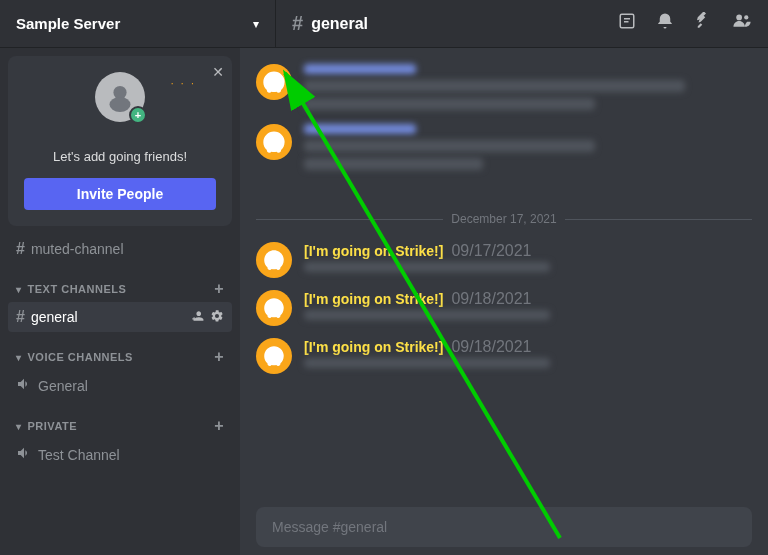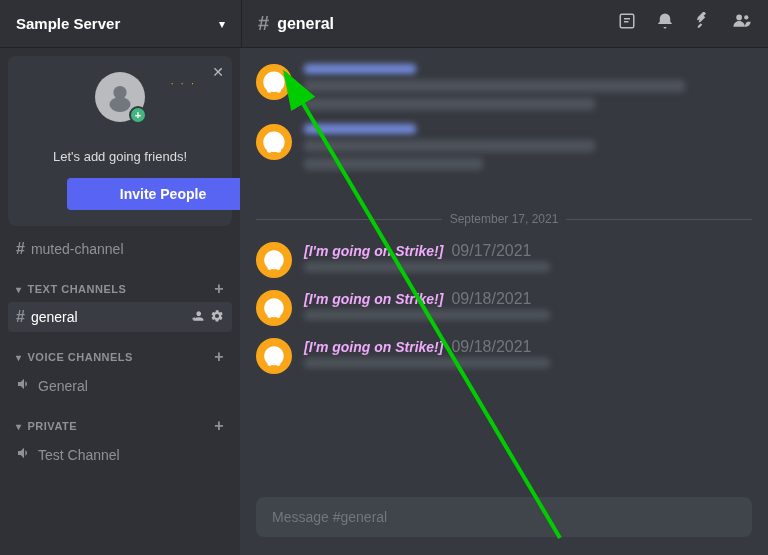"Sample Server" .server-name-area { width: 242px -> 276px }
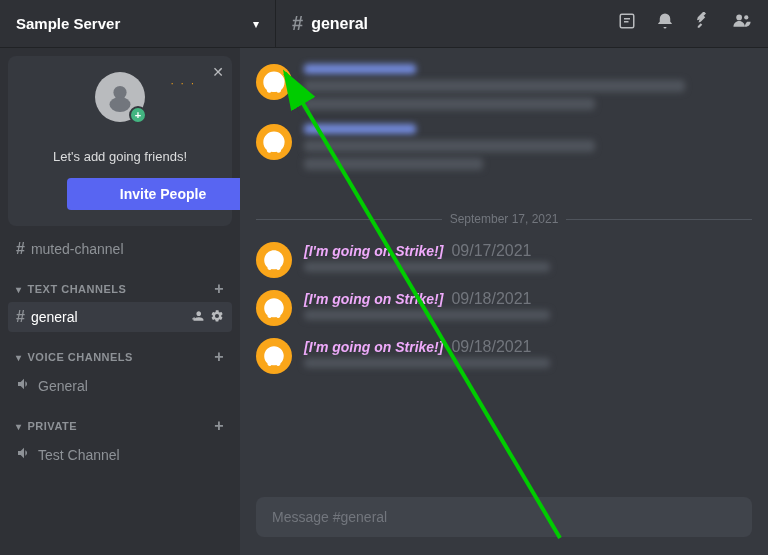"Invite People" .invite-button { margin-left: 43px -> none }
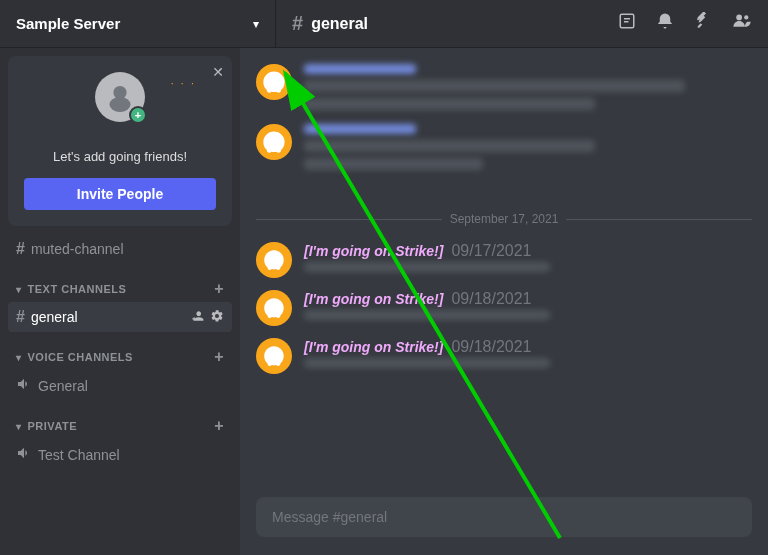"September 17, 2021" span { text: September -> December }
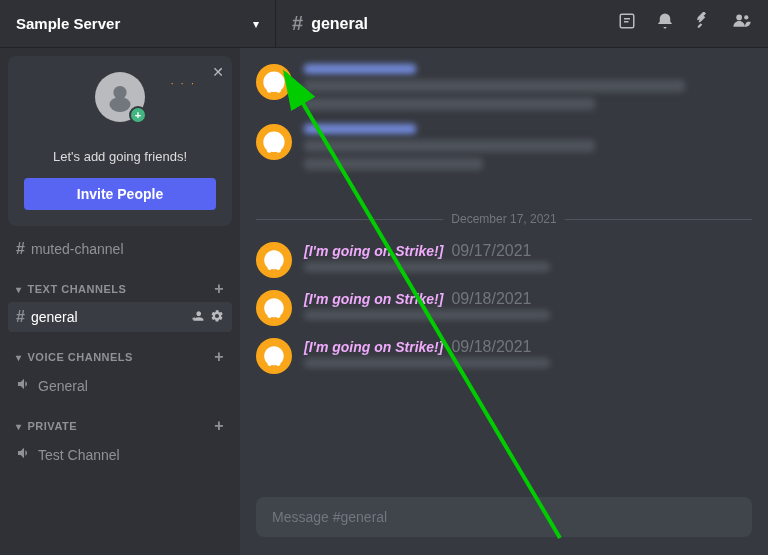"[I'm going on Strike!]" .msg-username { color: #f0abfc -> #fde047; font-style: italic -> none }
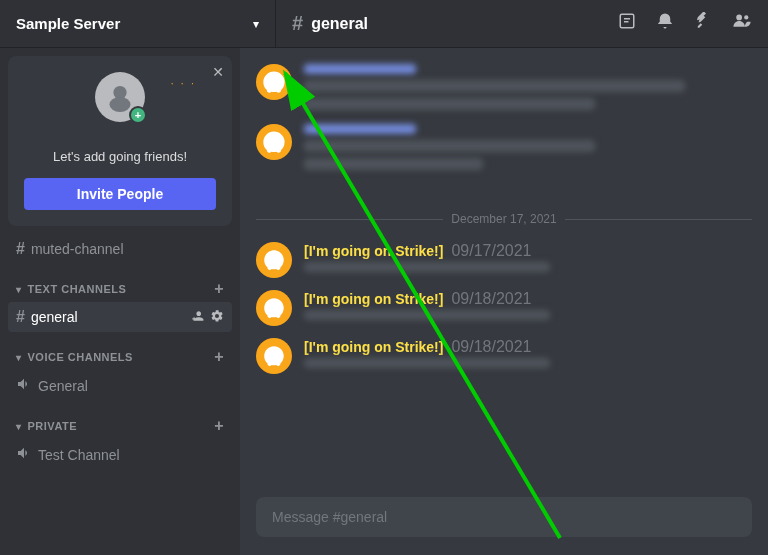"Message #general" .chat-input-area { padding: 0 16px 18px -> 0 16px 8px }
